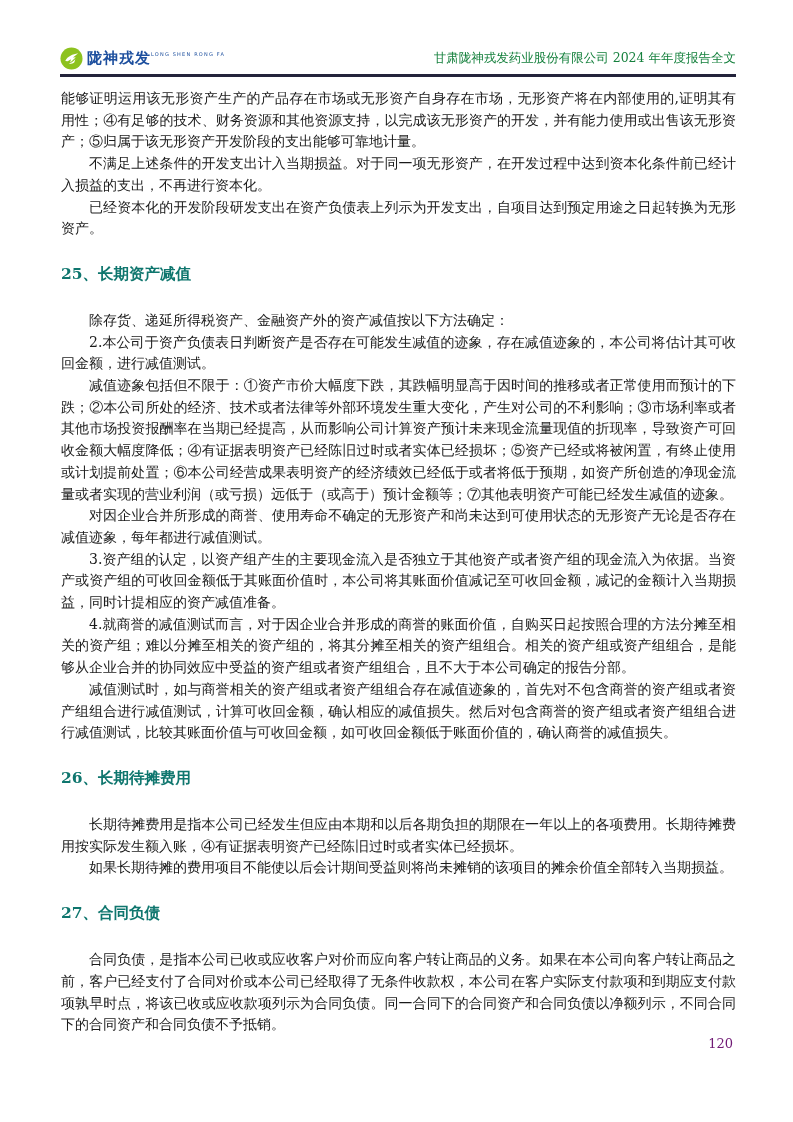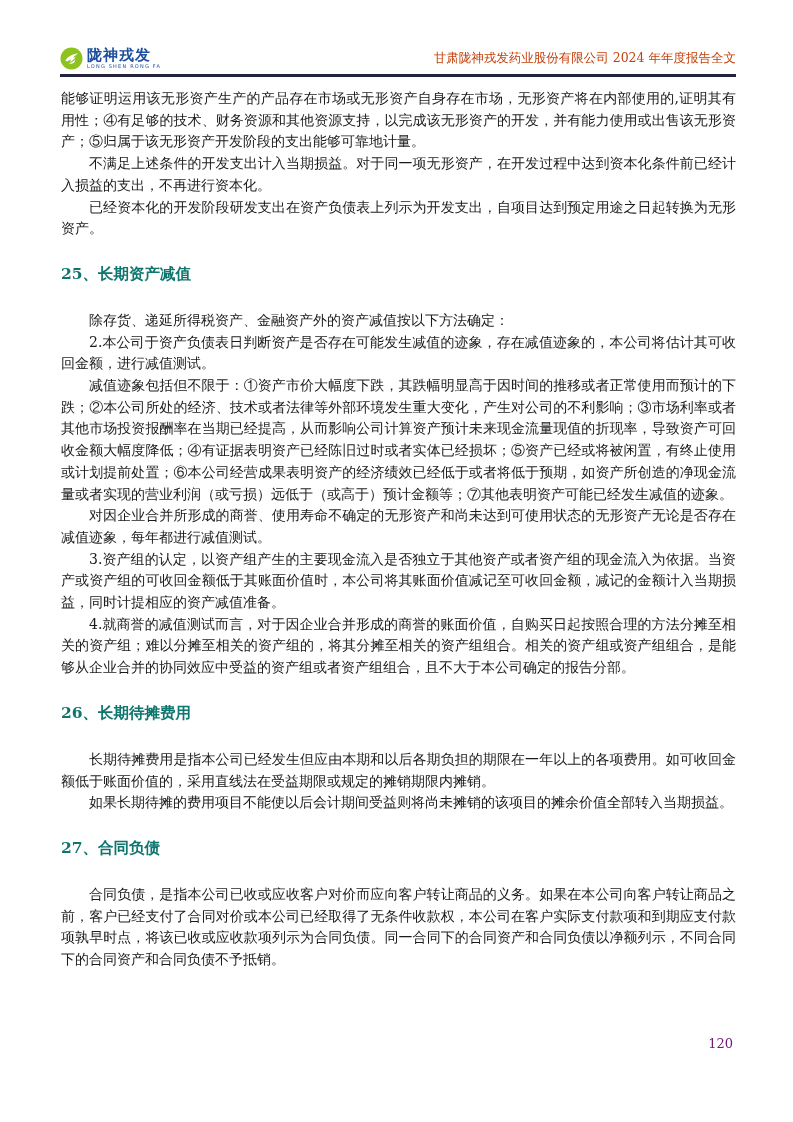"陇神戎发" .logo-text-block { flex-direction: column -> row }
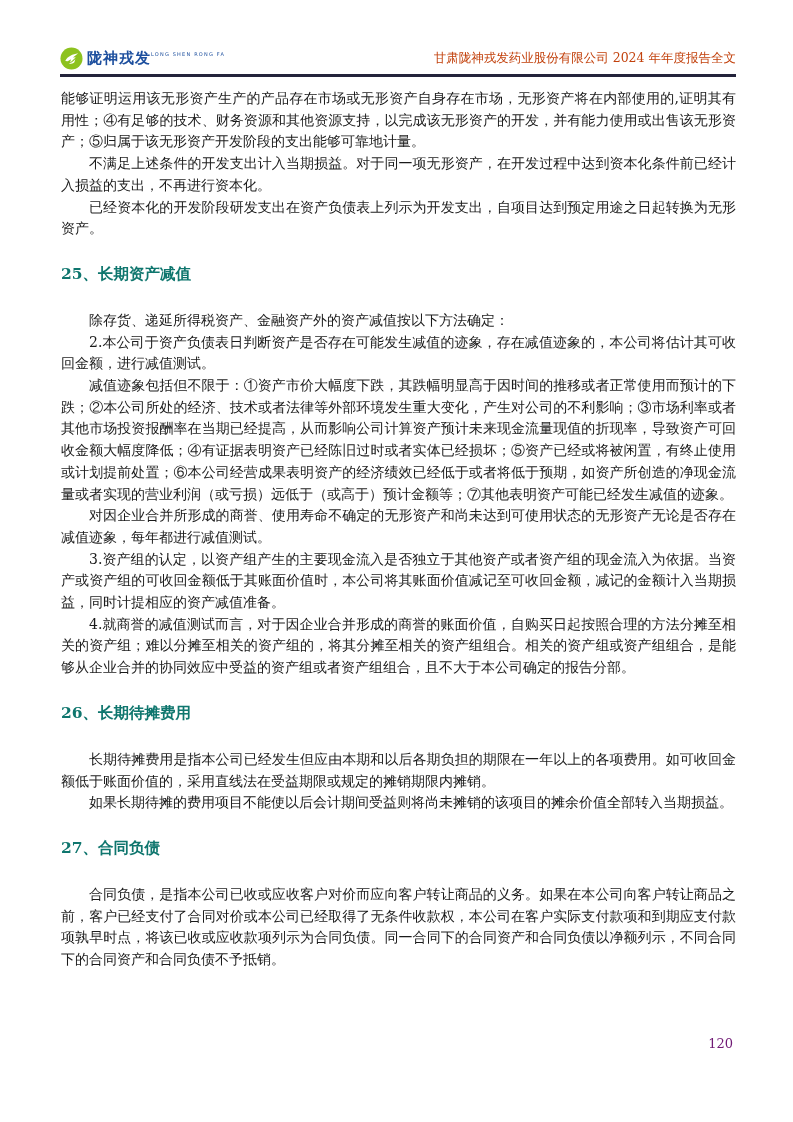"甘肃陇神戎发药业股份有限公司 2024 年年度报告全文" .header-title { color: #c2410c -> #15803d }
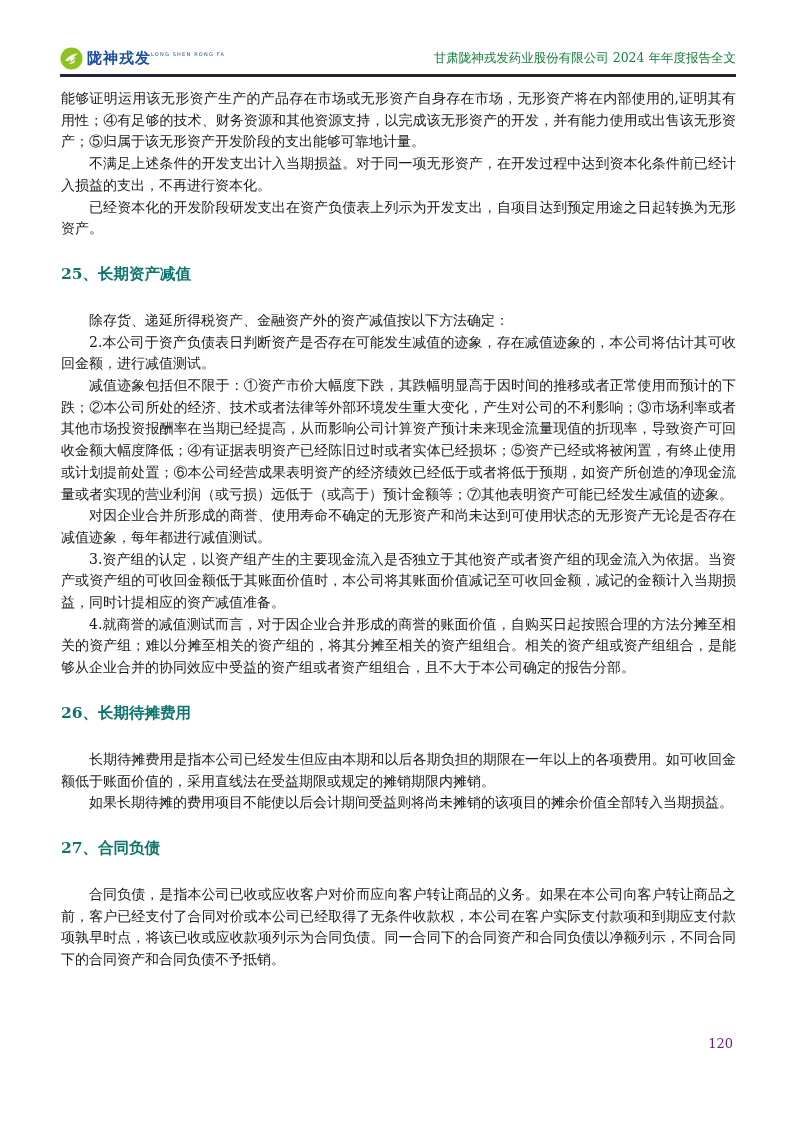"减值测试时，如与商誉相关的资产组或者资产组组合存在减值迹象的，首先对不包含商誉的" p.para { html: none -> <p>减值测试时，如与商誉相关的资产组或者资产组组合存在减值迹象的，首先对不包含商誉的资产组或者资产组组合进行减值测试，计算可收回金额，确认相应的减值损失。然后对包含商誉的资产组或者资产组组合进行减值测试，比较其账面价值与可收回金额，如可收回金额低于账面价值的，确认商誉的减值损失。</p> }
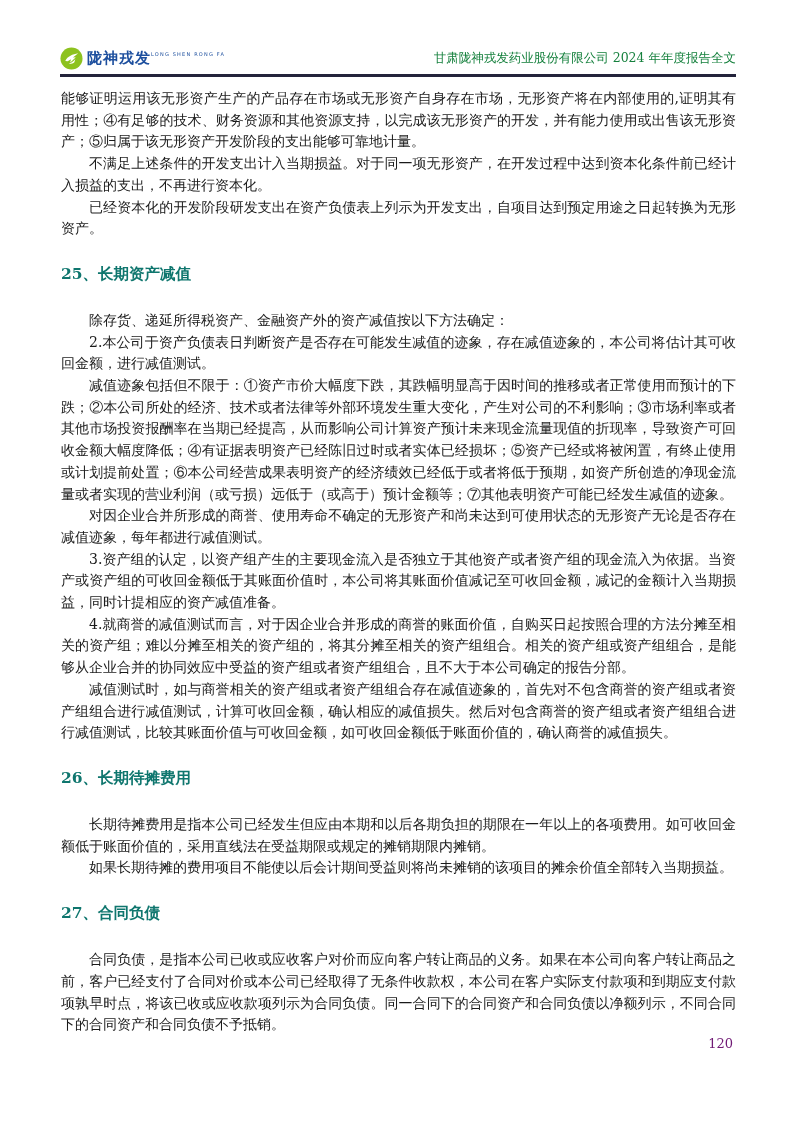"长期待摊费用是指本公司已经发生但应由本期和以后各期负担的期限在一年以上的各项费用" p.para { text: 如可收回金额低于账面价值的，采用直线法在受益期限或规定的摊销期限内摊销 -> 长期待摊费用按实际发生额入账，④有证据表明资产已经陈旧过时或者实体已经损坏 }
